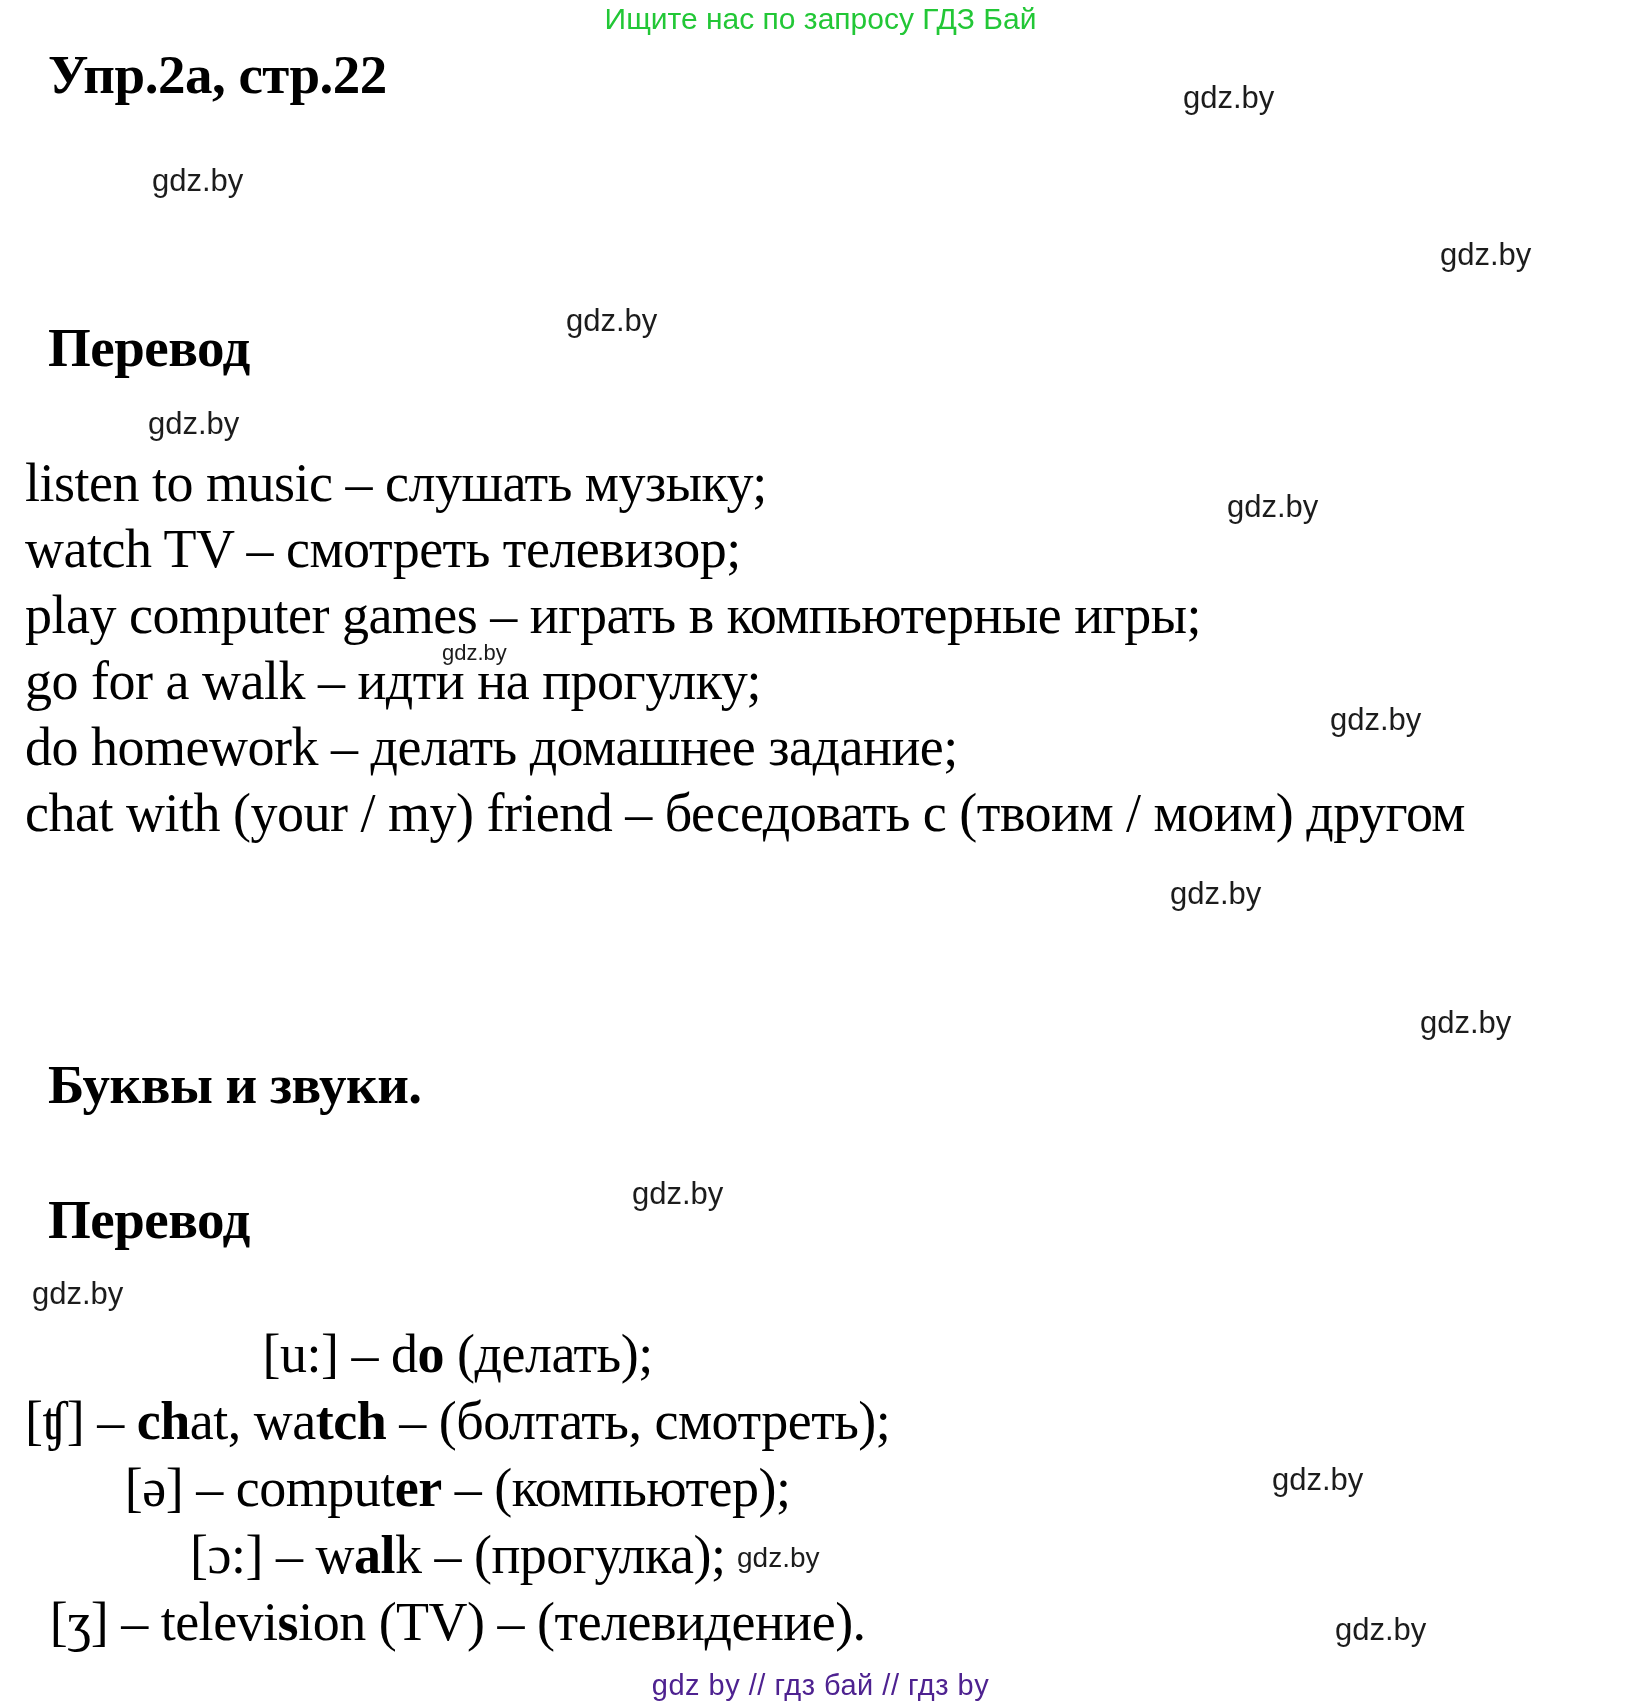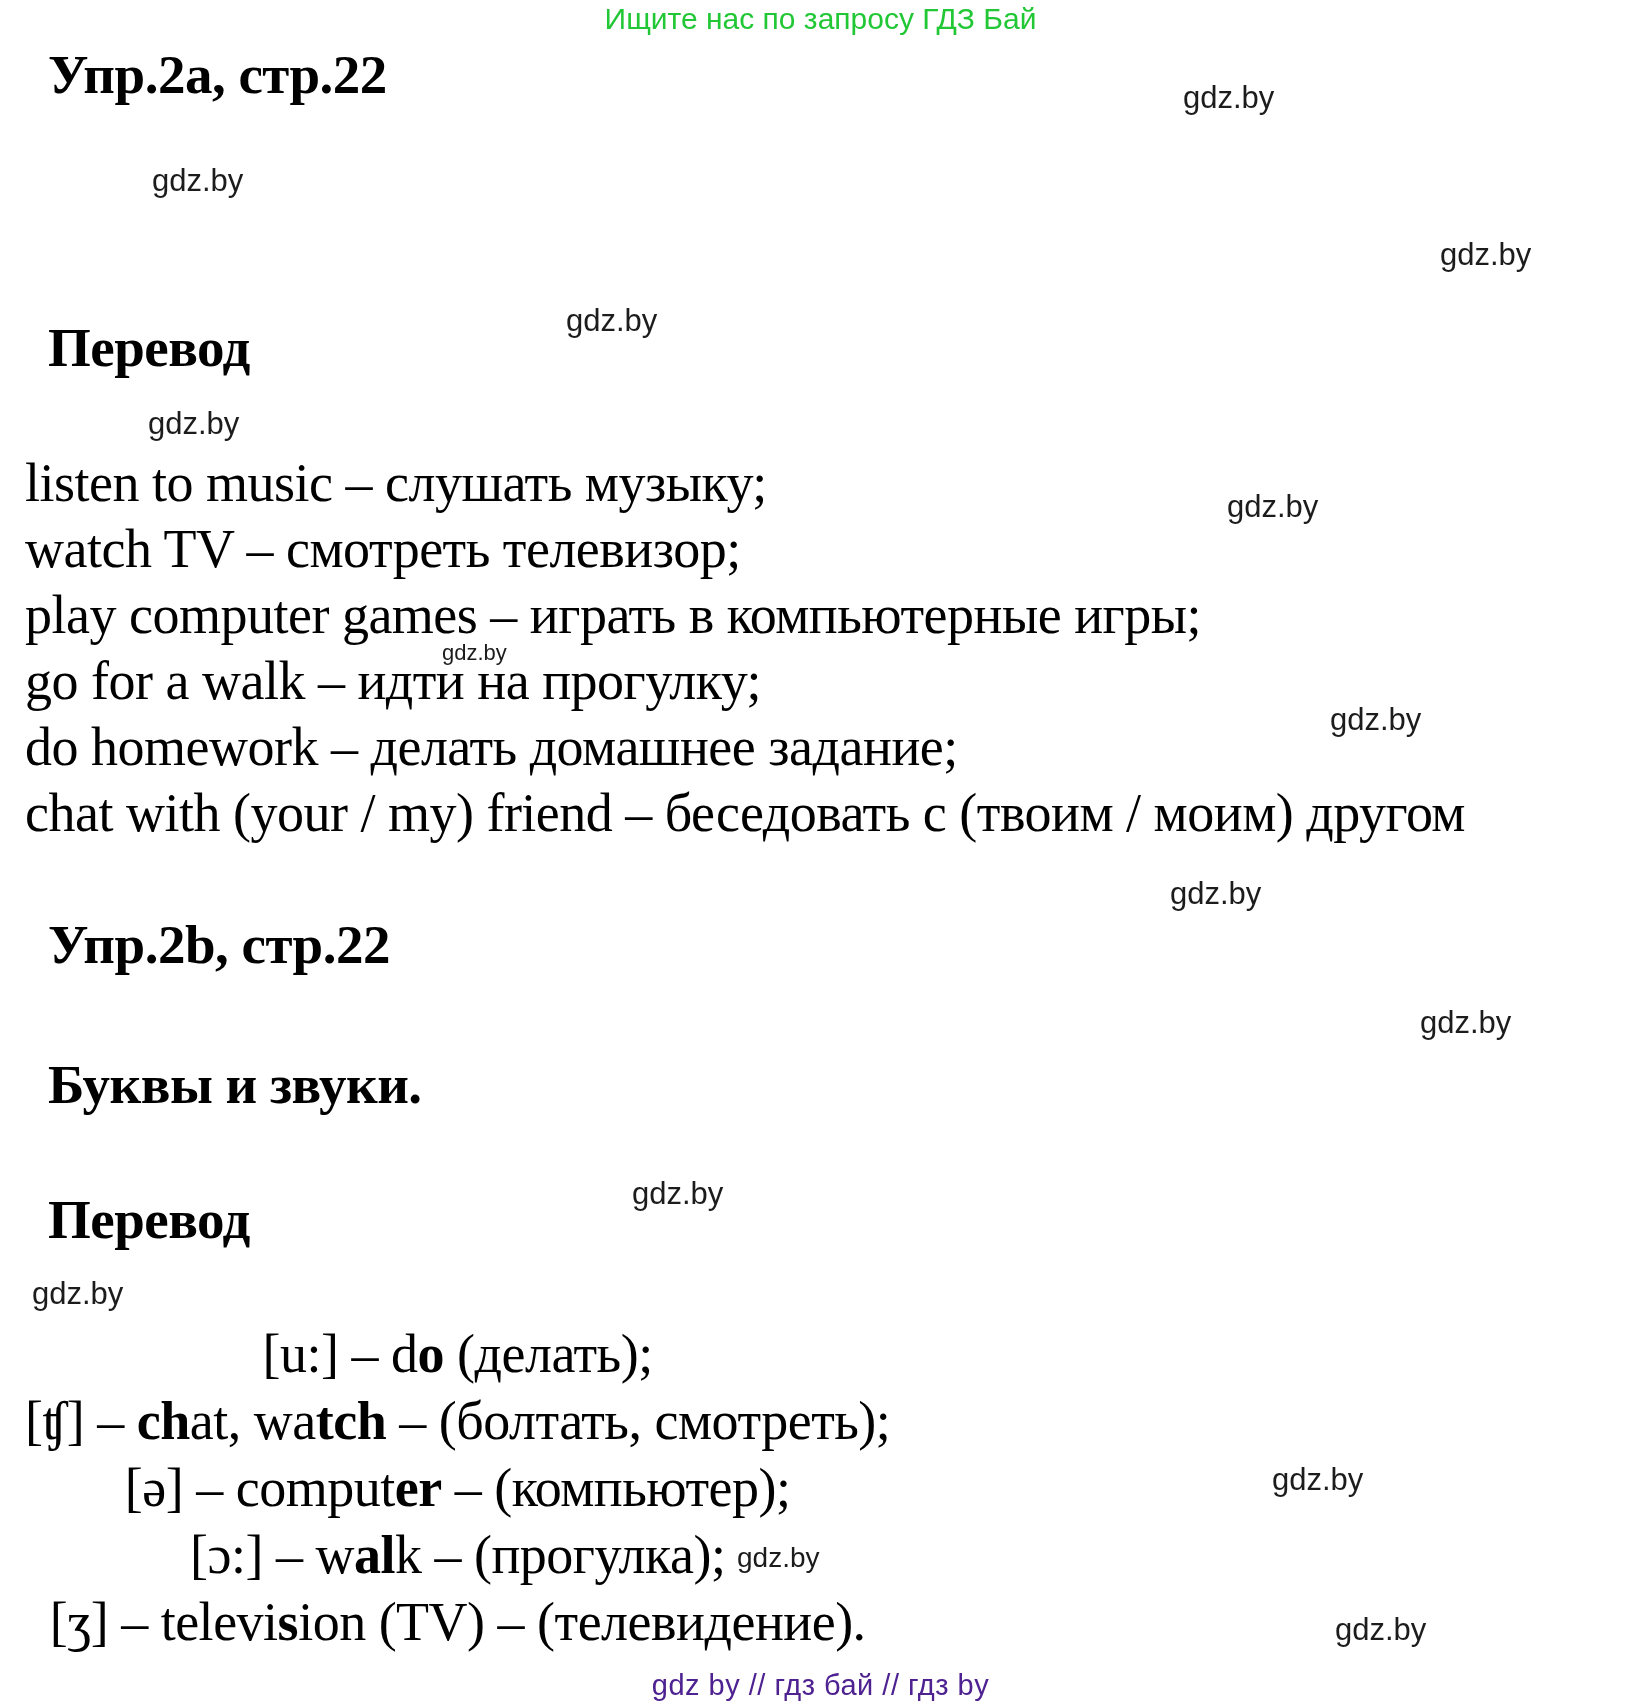"Упр.2b, стр.22" div.heading { html: <div>Упр.2b, стр.22</div> -> none }
